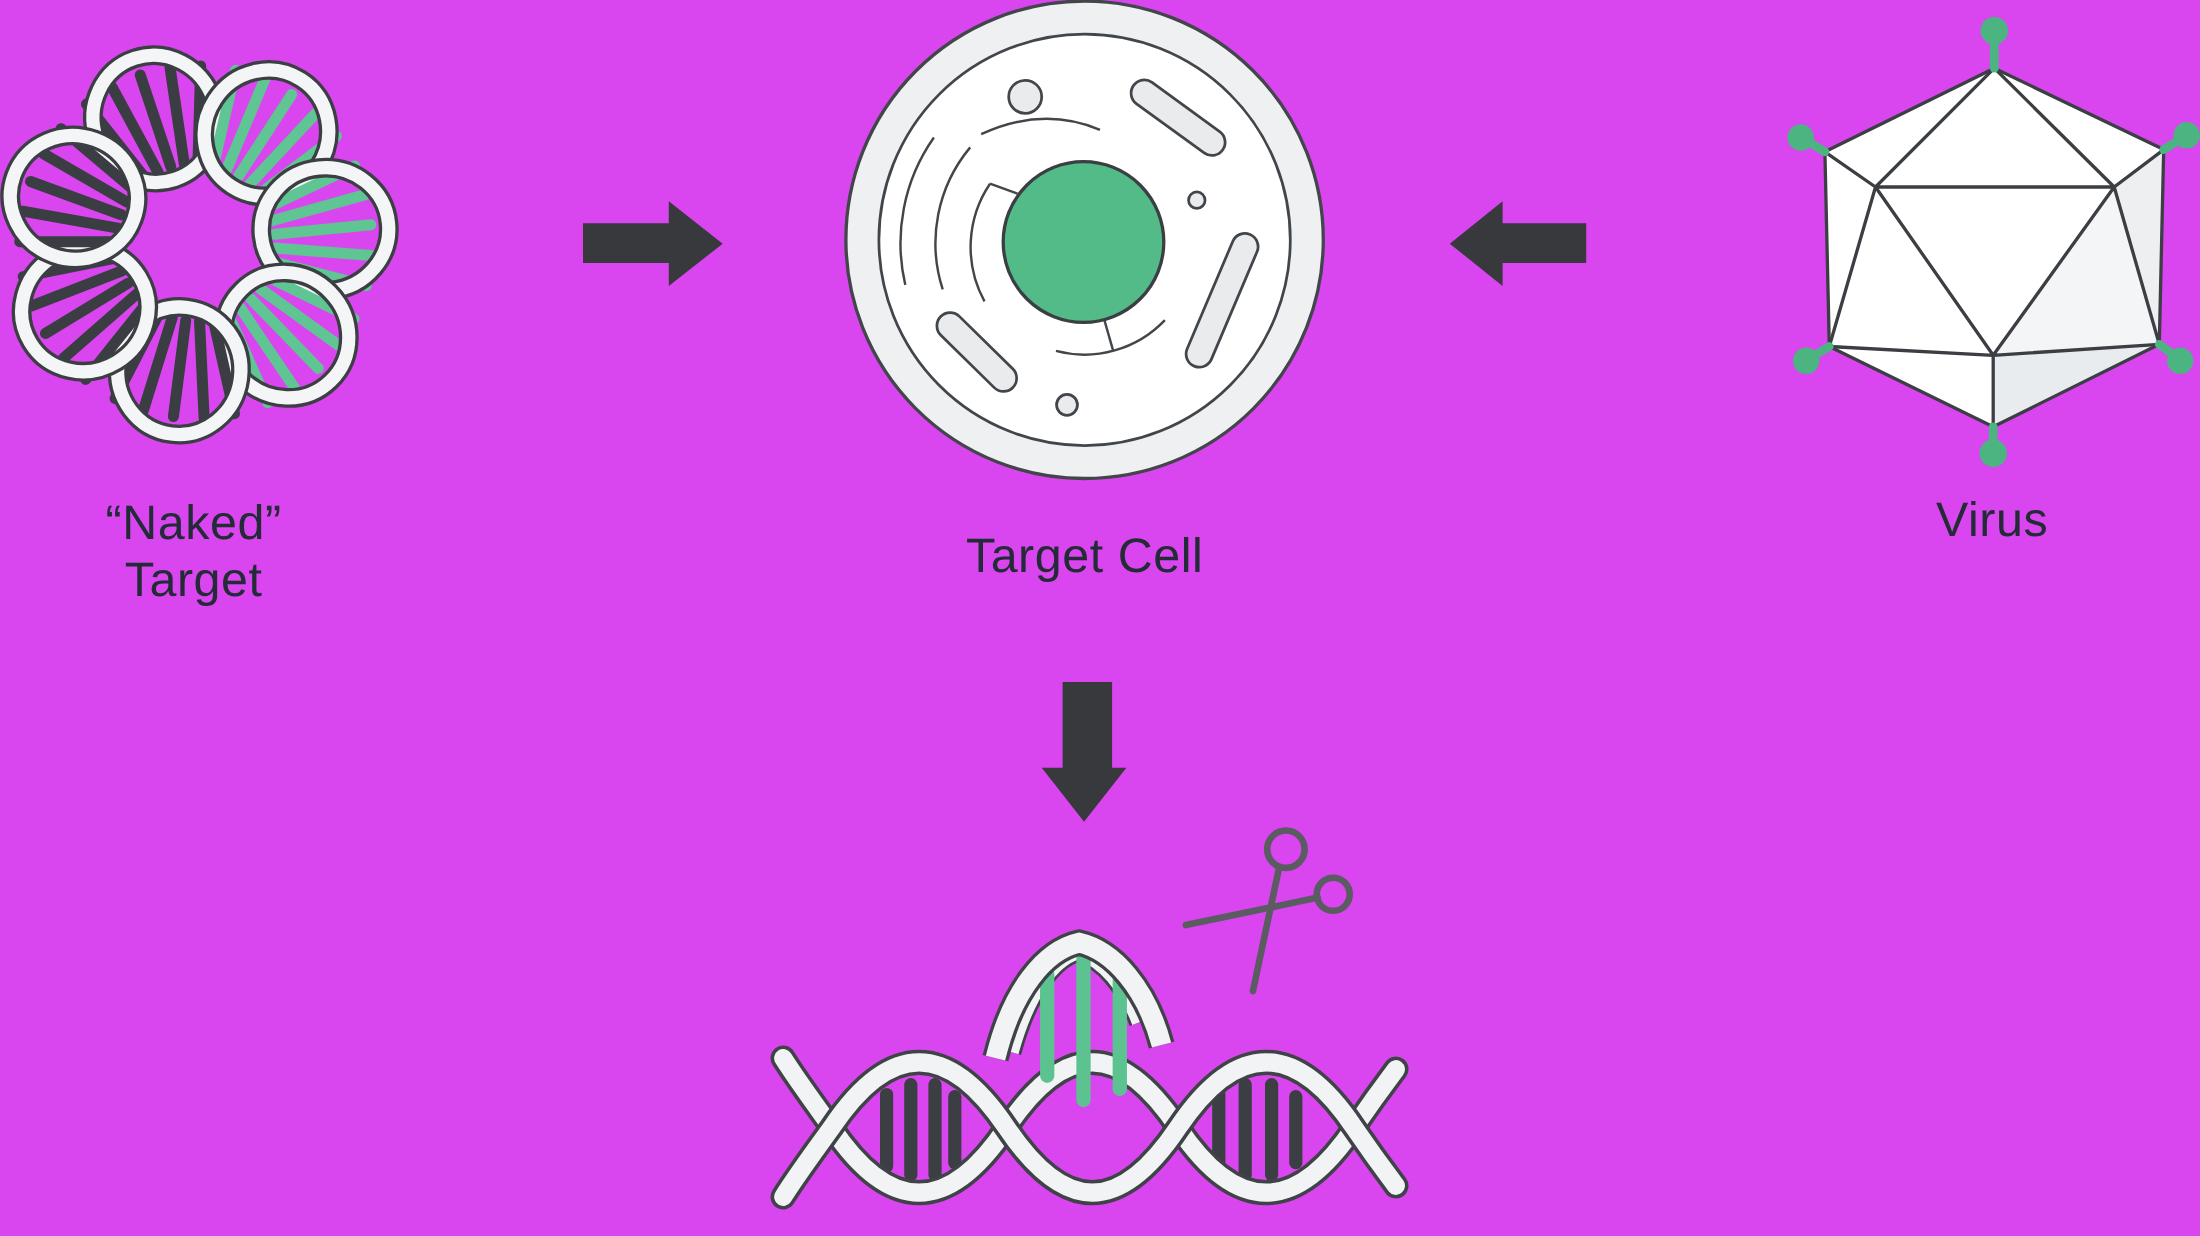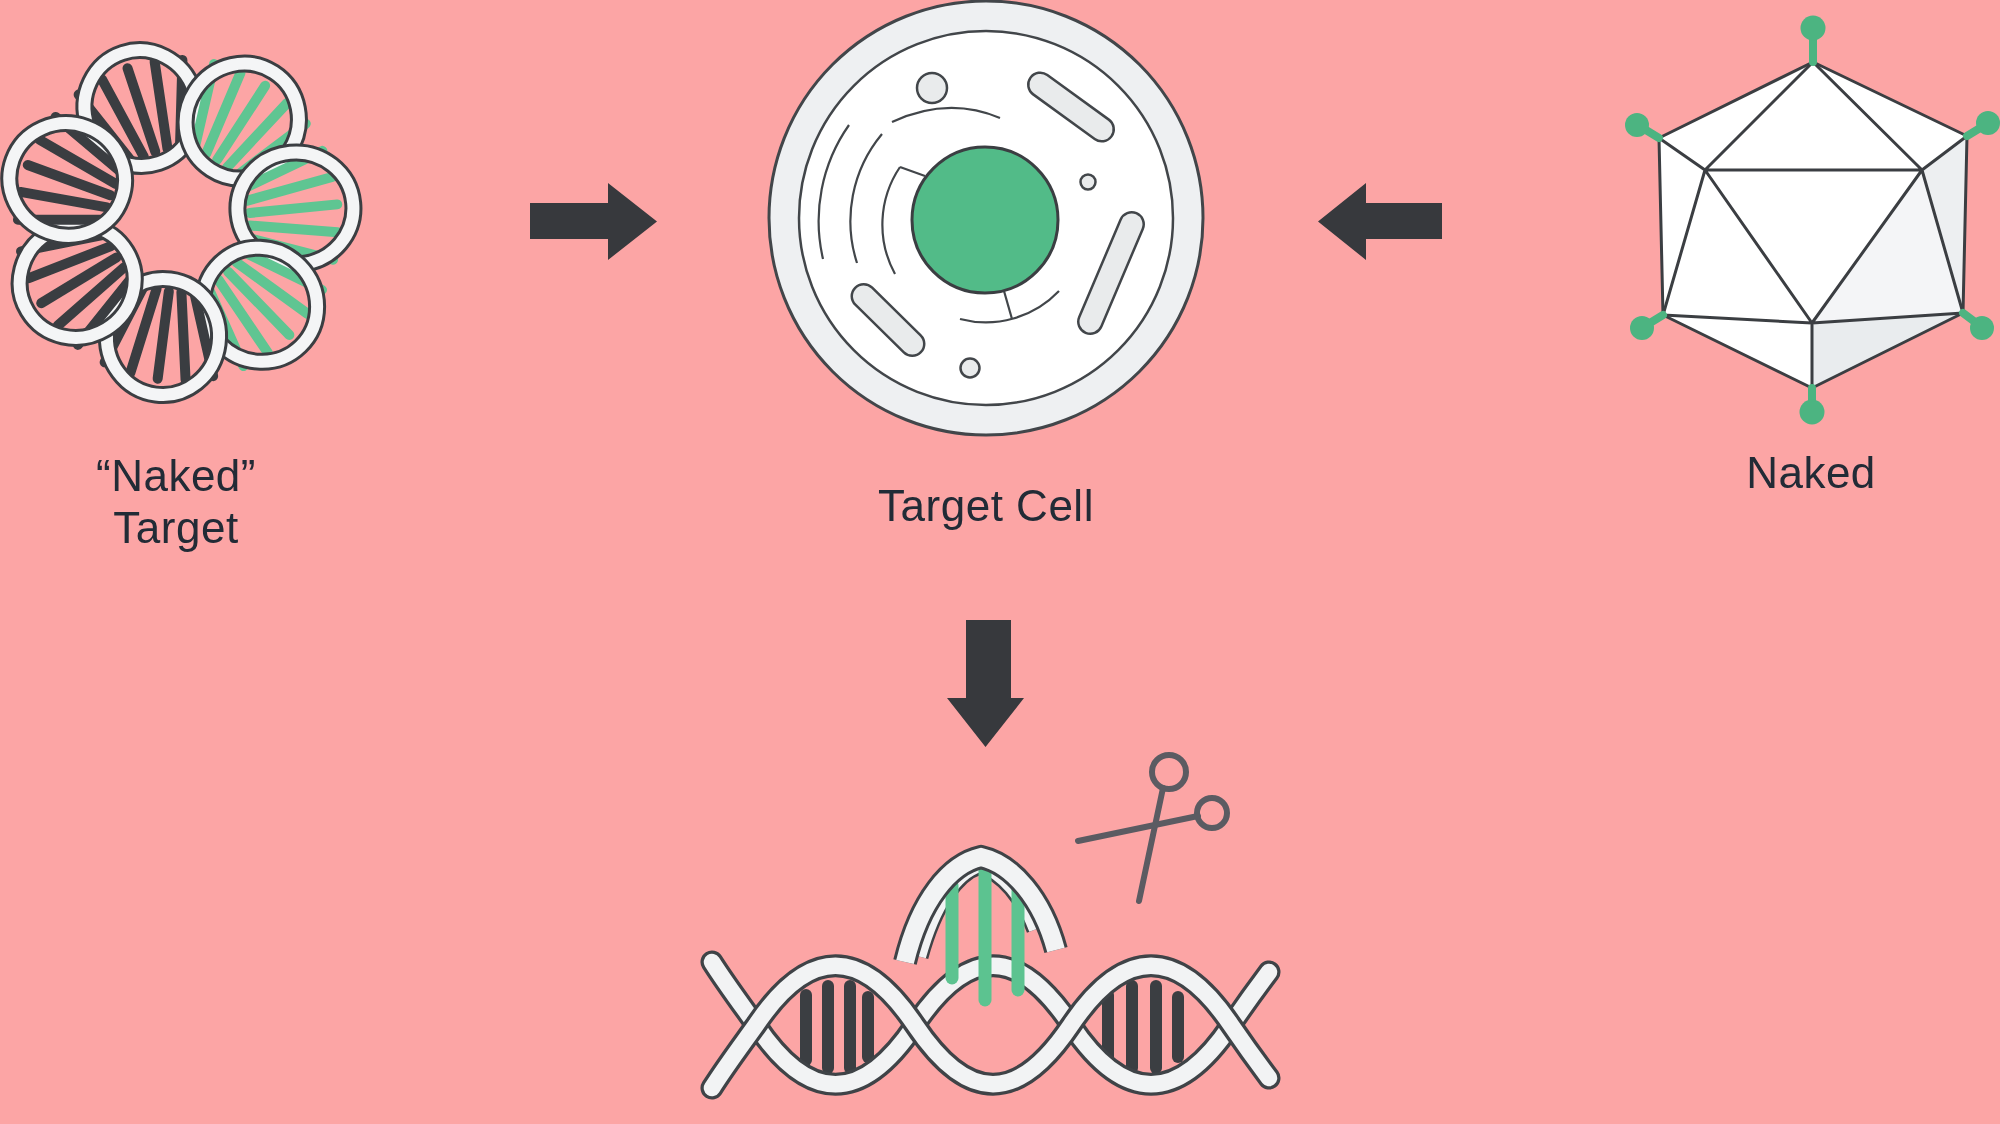"“Naked”" .stage { background: #fca5a5 -> #d946ef }
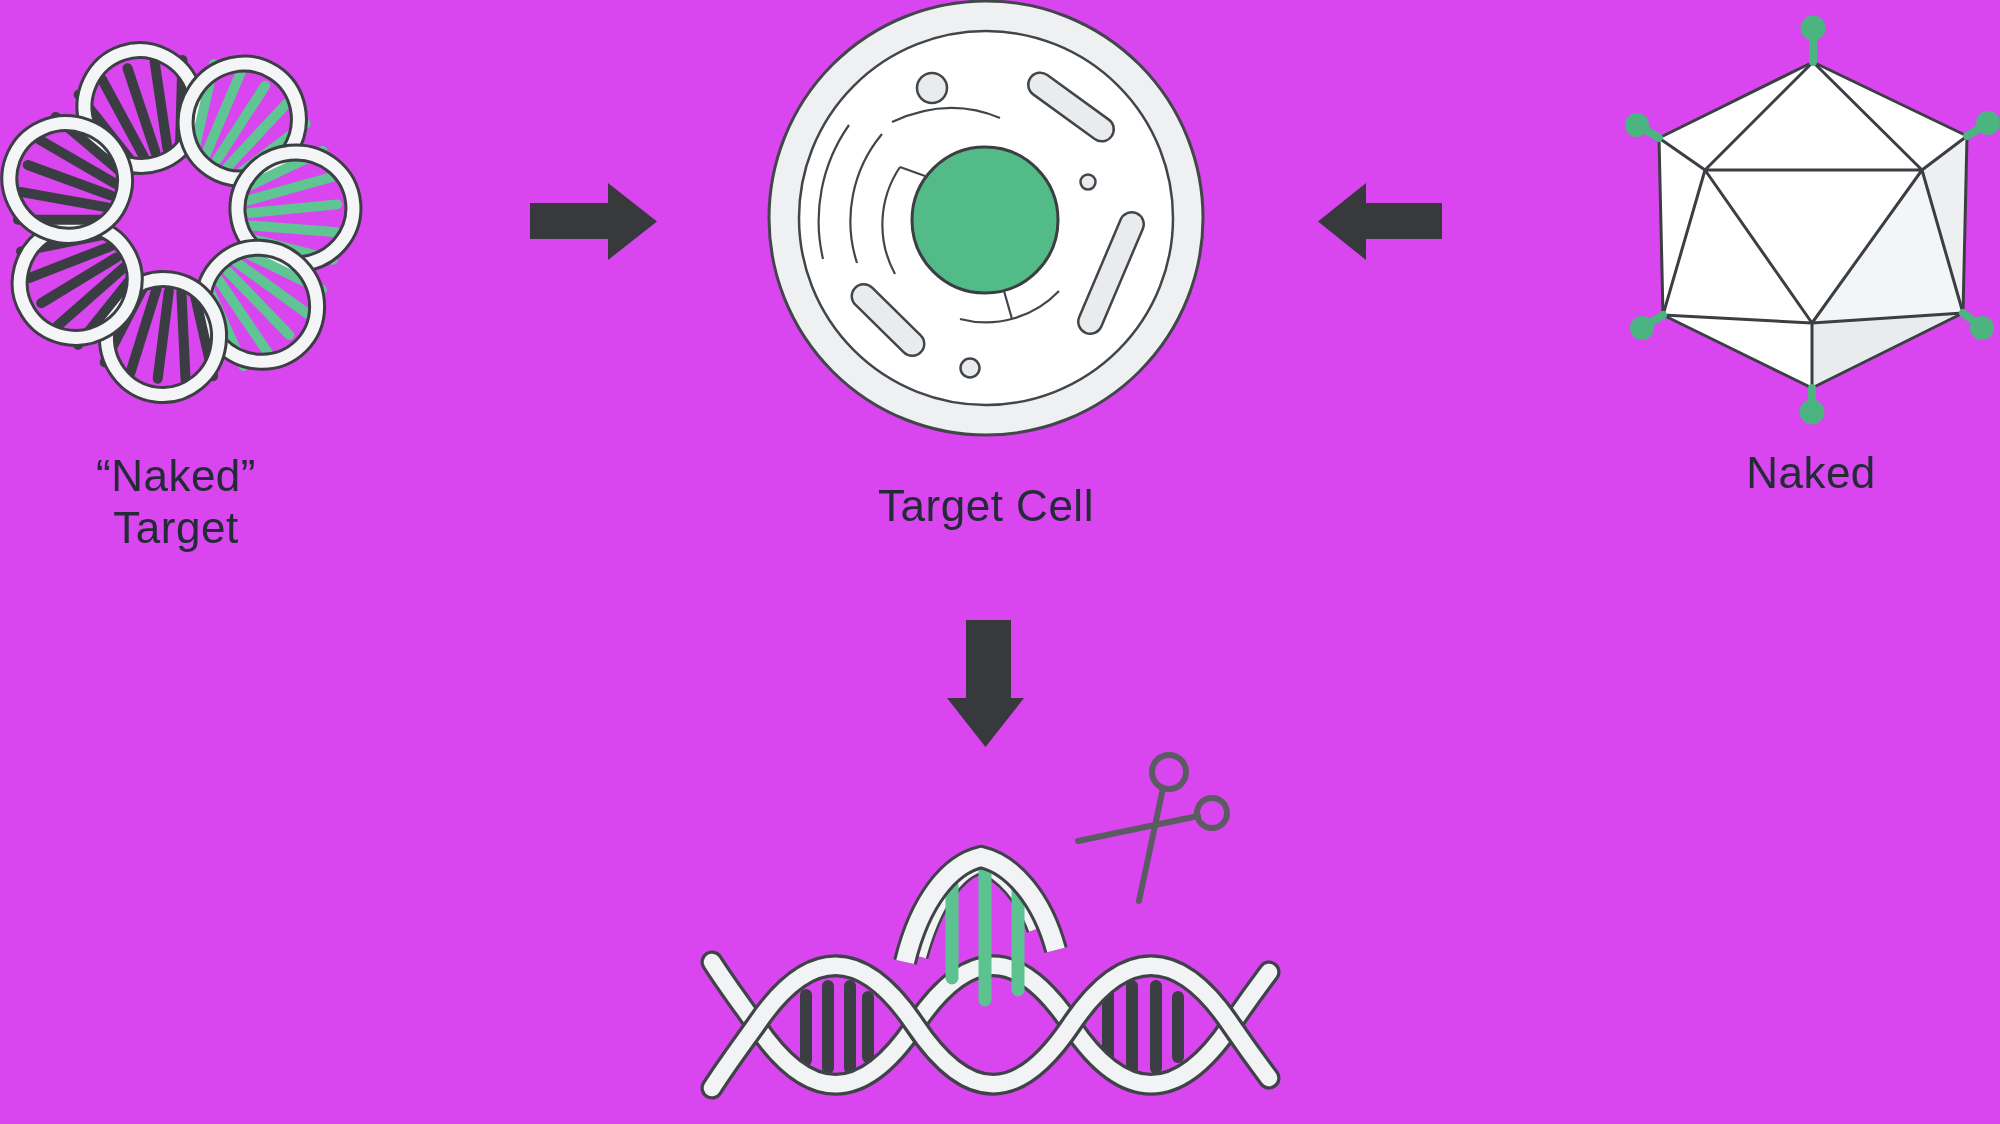"Naked" div.label { text: Naked -> Virus }
